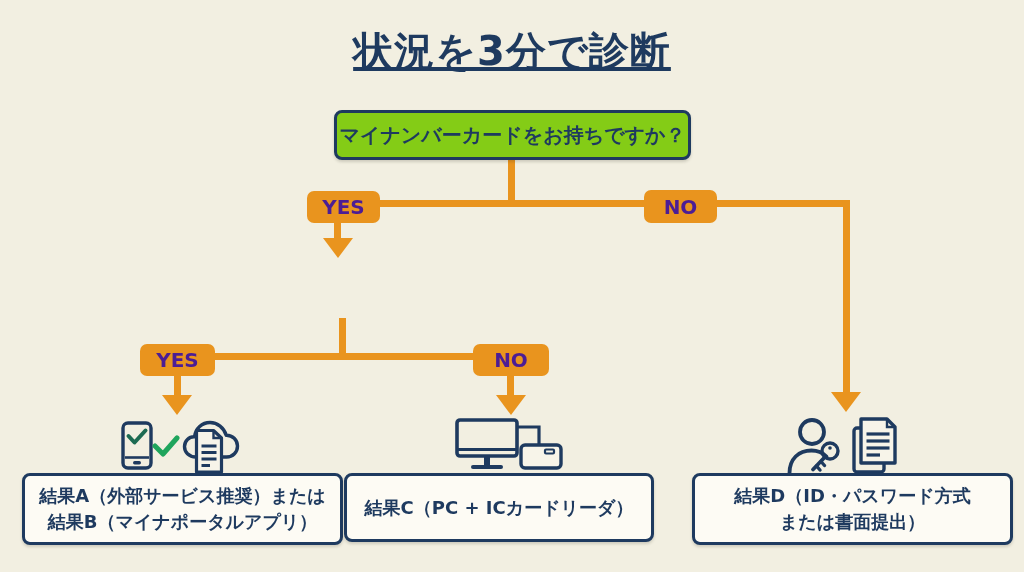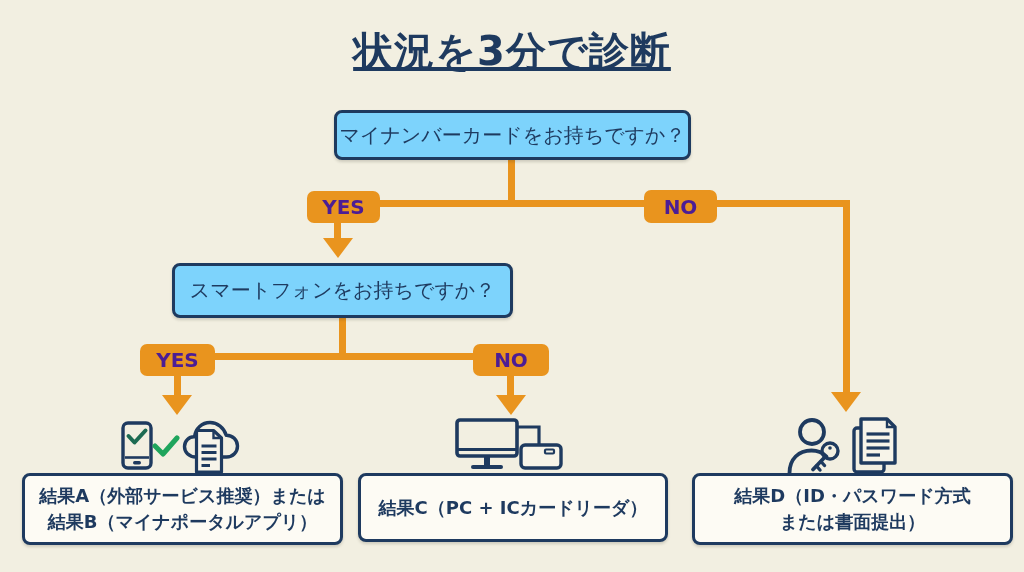"マイナンバーカードをお持ちですか？" .qbox { background: #7dd3fc -> #84cc16; font-weight: 400 -> 700 }
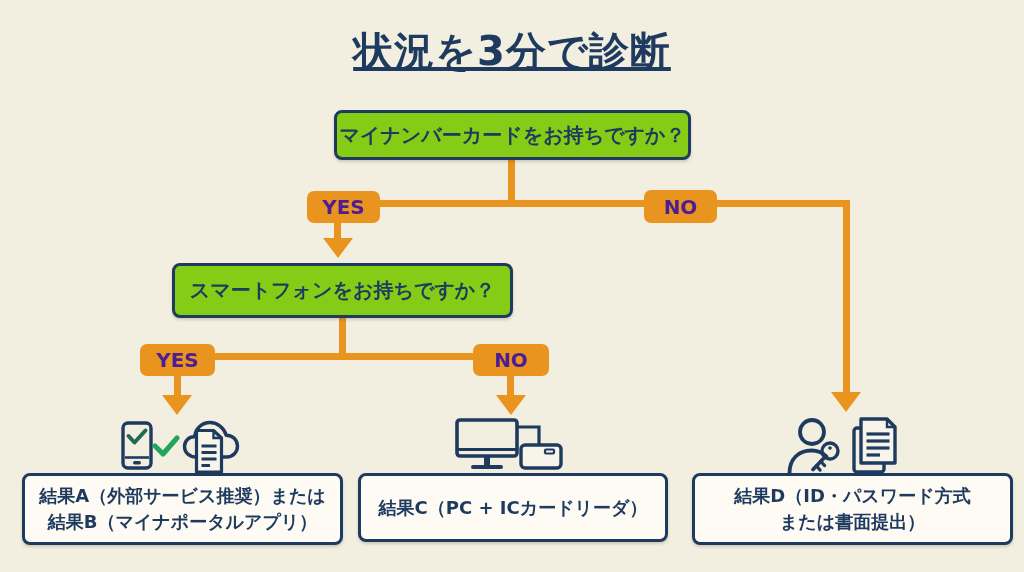"スマートフォンをお持ちですか？" div.qbox { html: <div> <span>スマートフォンをお持ちですか？</span> </div> -> none }
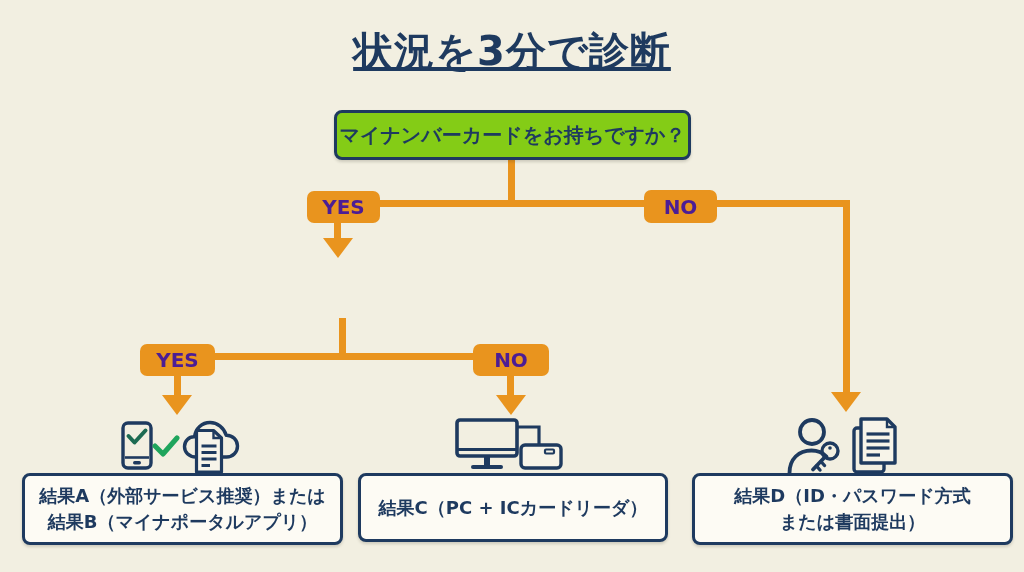"結果C（PC + ICカードリーダ）" div.rbox { left: 358px -> 344px }
